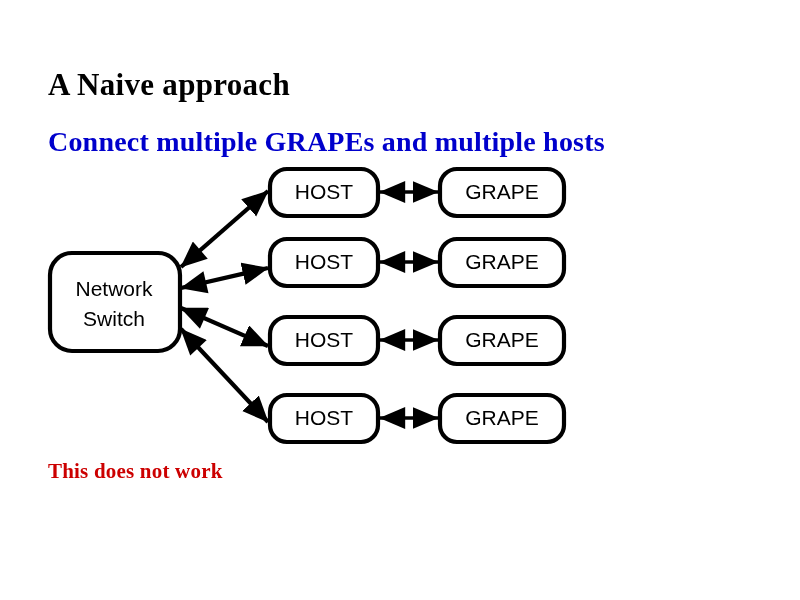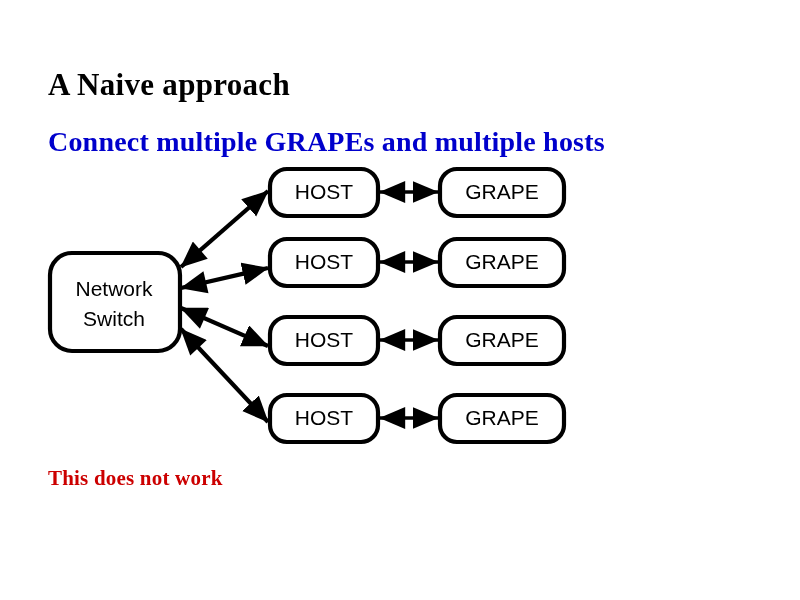"This does not work" #footnote { margin-top: 7px -> none }
